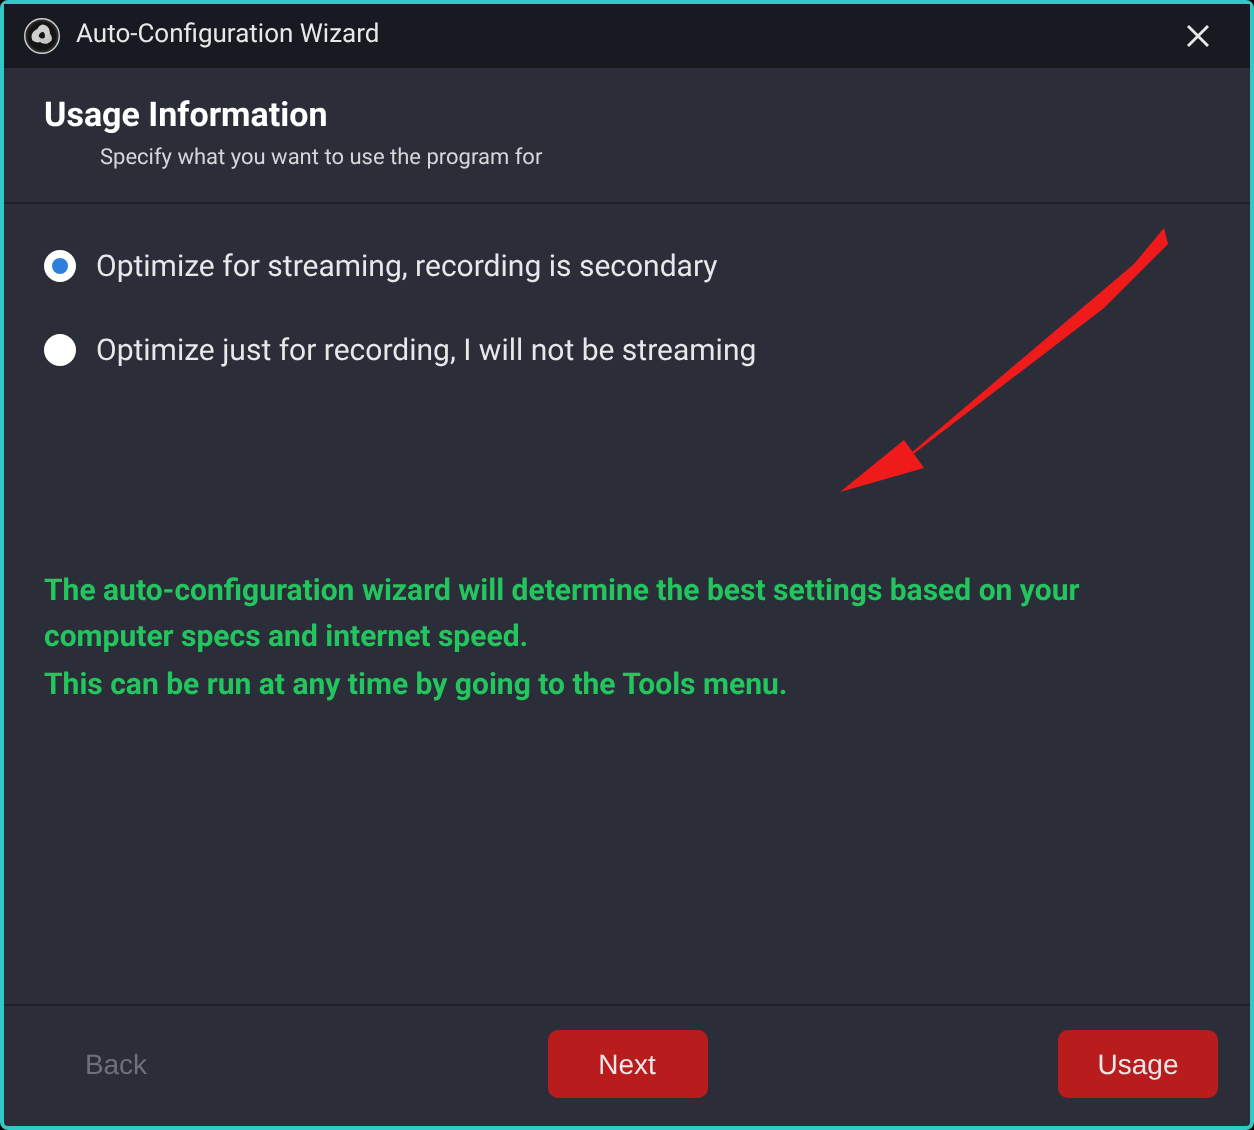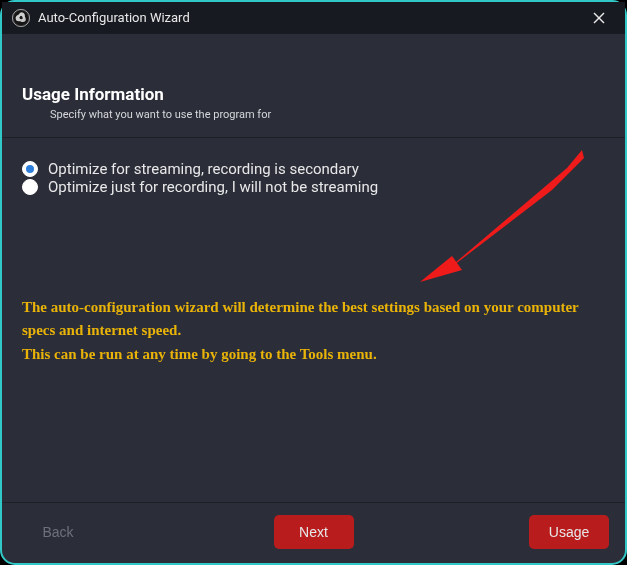"Auto-Configuration Wizard" .window { border-radius: 15px -> 4px }
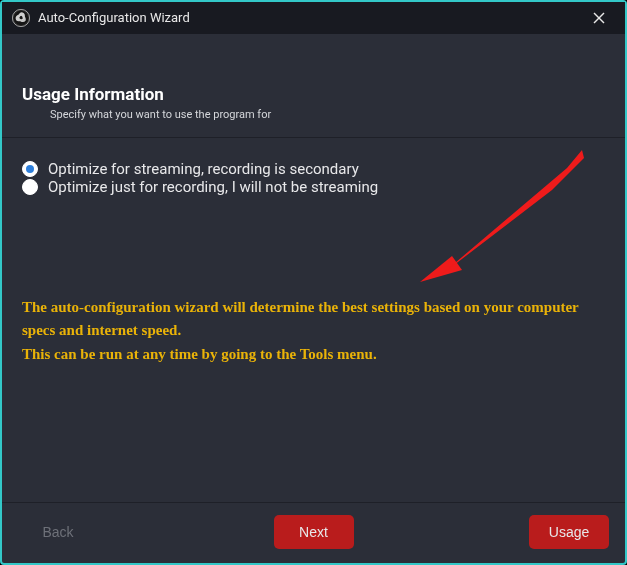"Usage Information" .header { margin-top: 36px -> none }
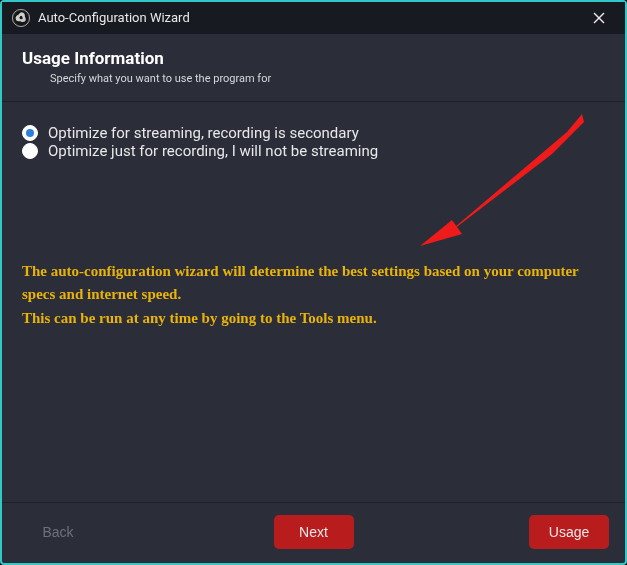"Optimize for streaming, recording is" .radio-group { gap: 0 -> 24px }
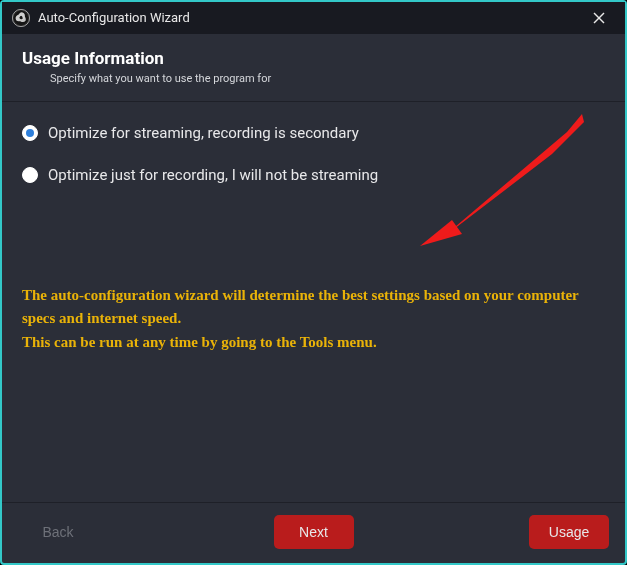"The auto-configuration wizard will" .info { color: #eab308 -> #22c55e; font-family: Liberation Serif, serif -> none }
